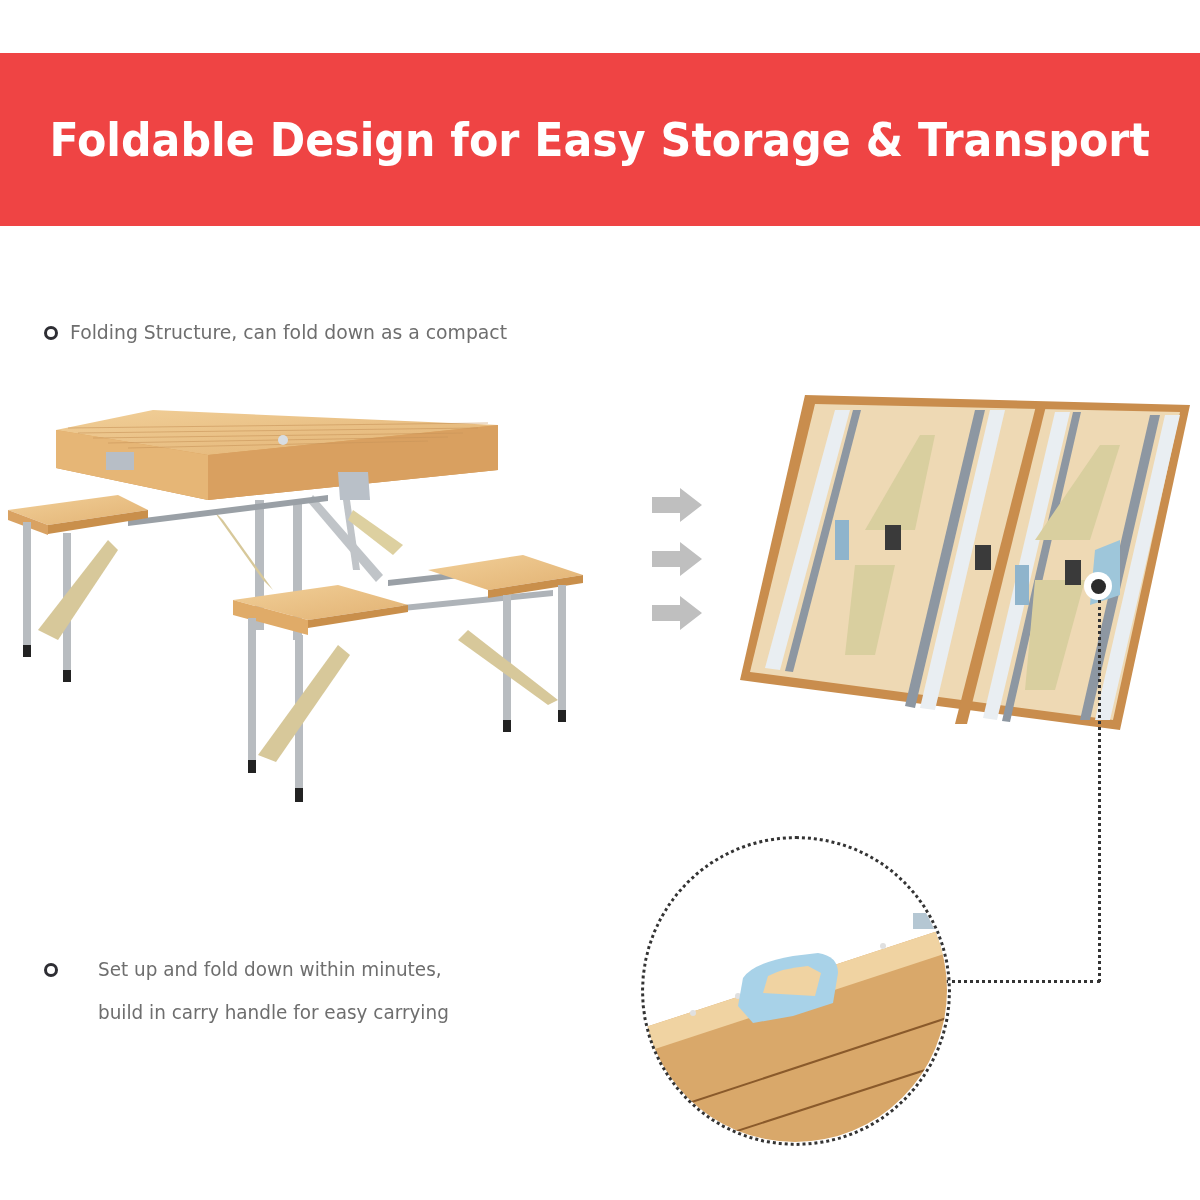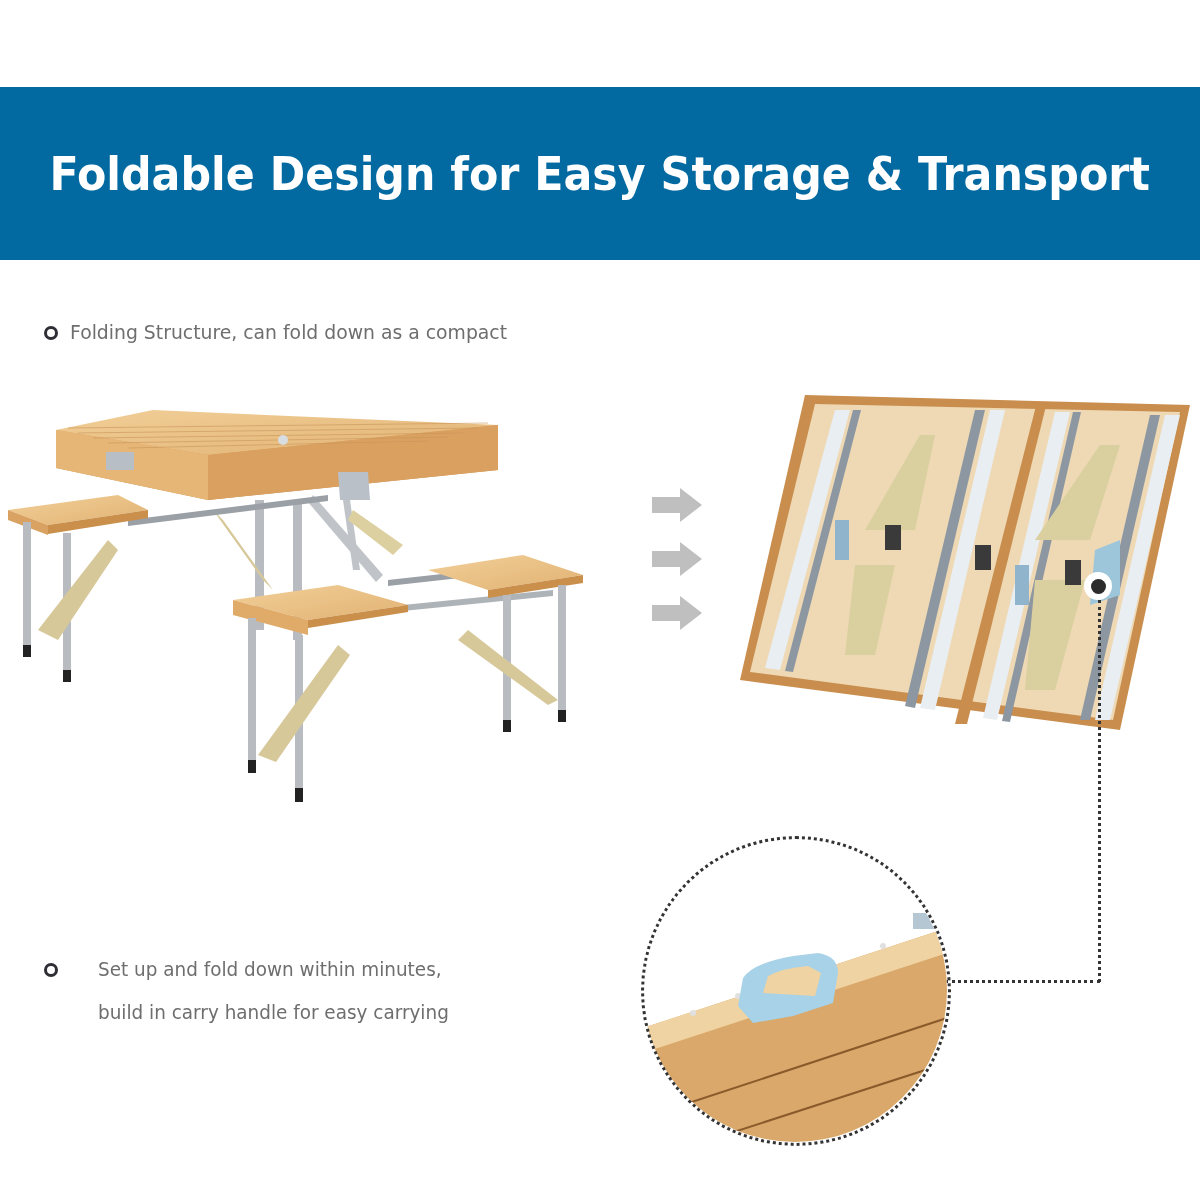"Foldable Design for Easy Storage" .banner { background: #0369a1 -> #ef4444; margin-top: 34px -> none }
